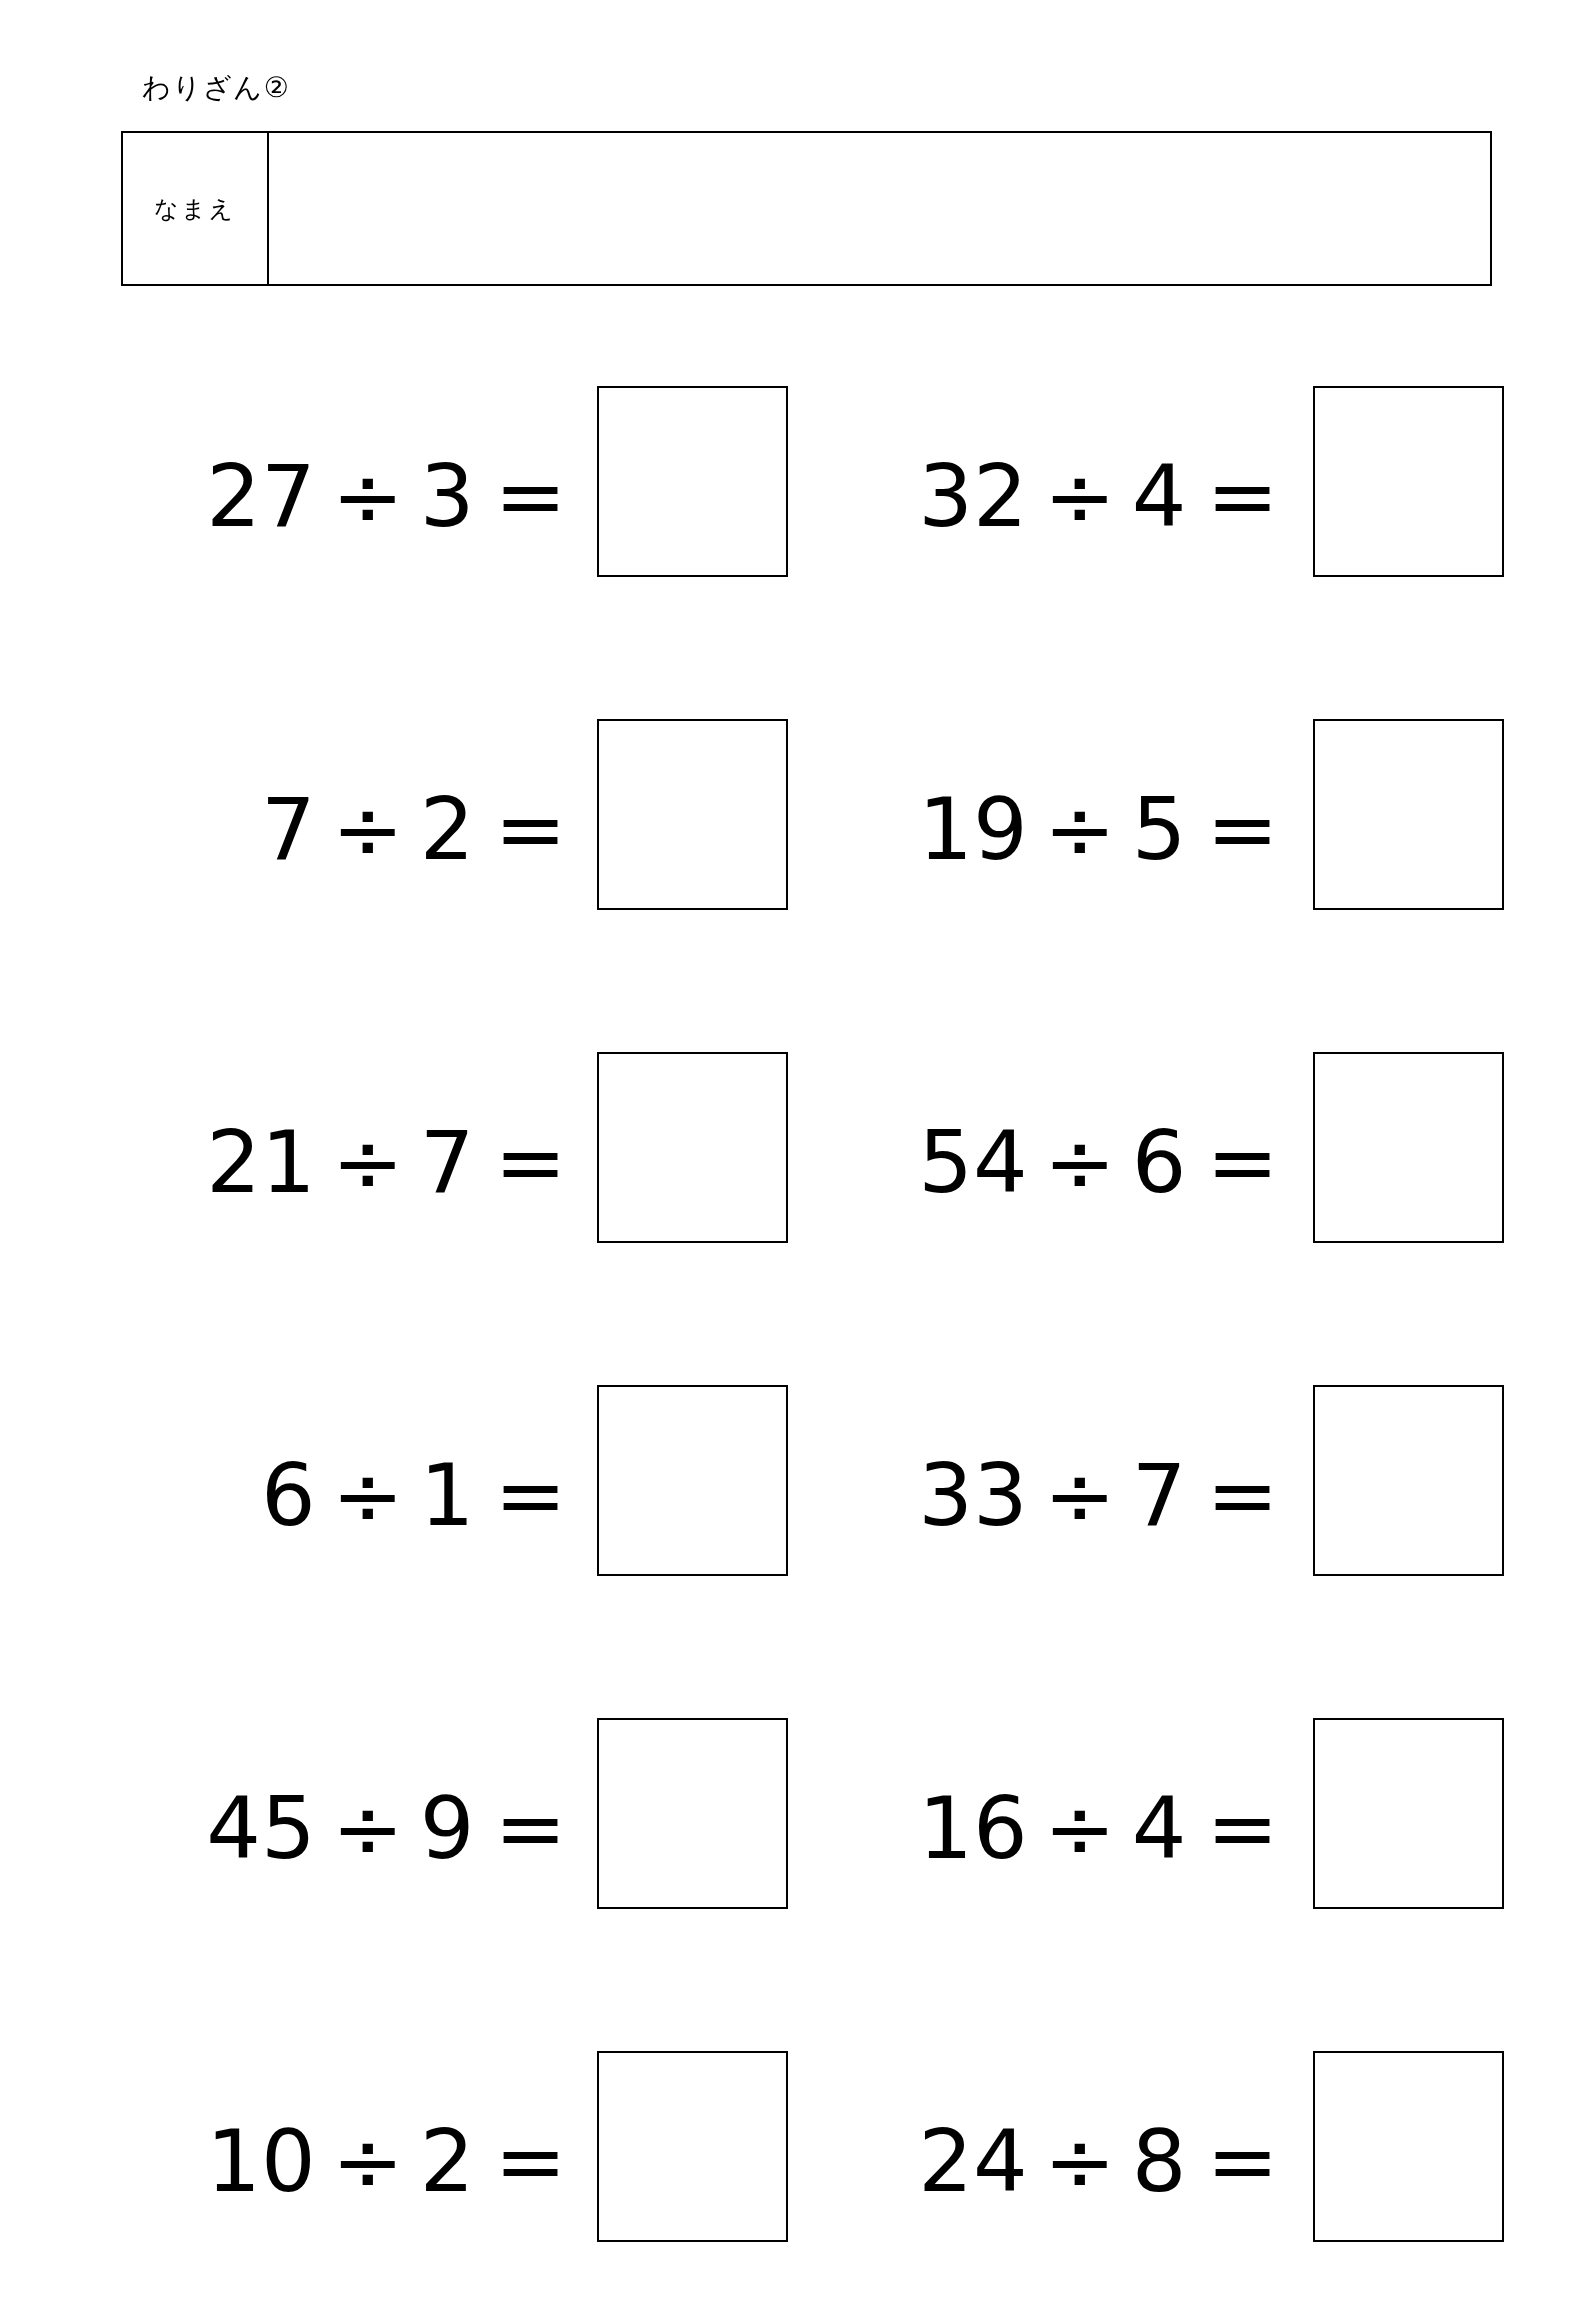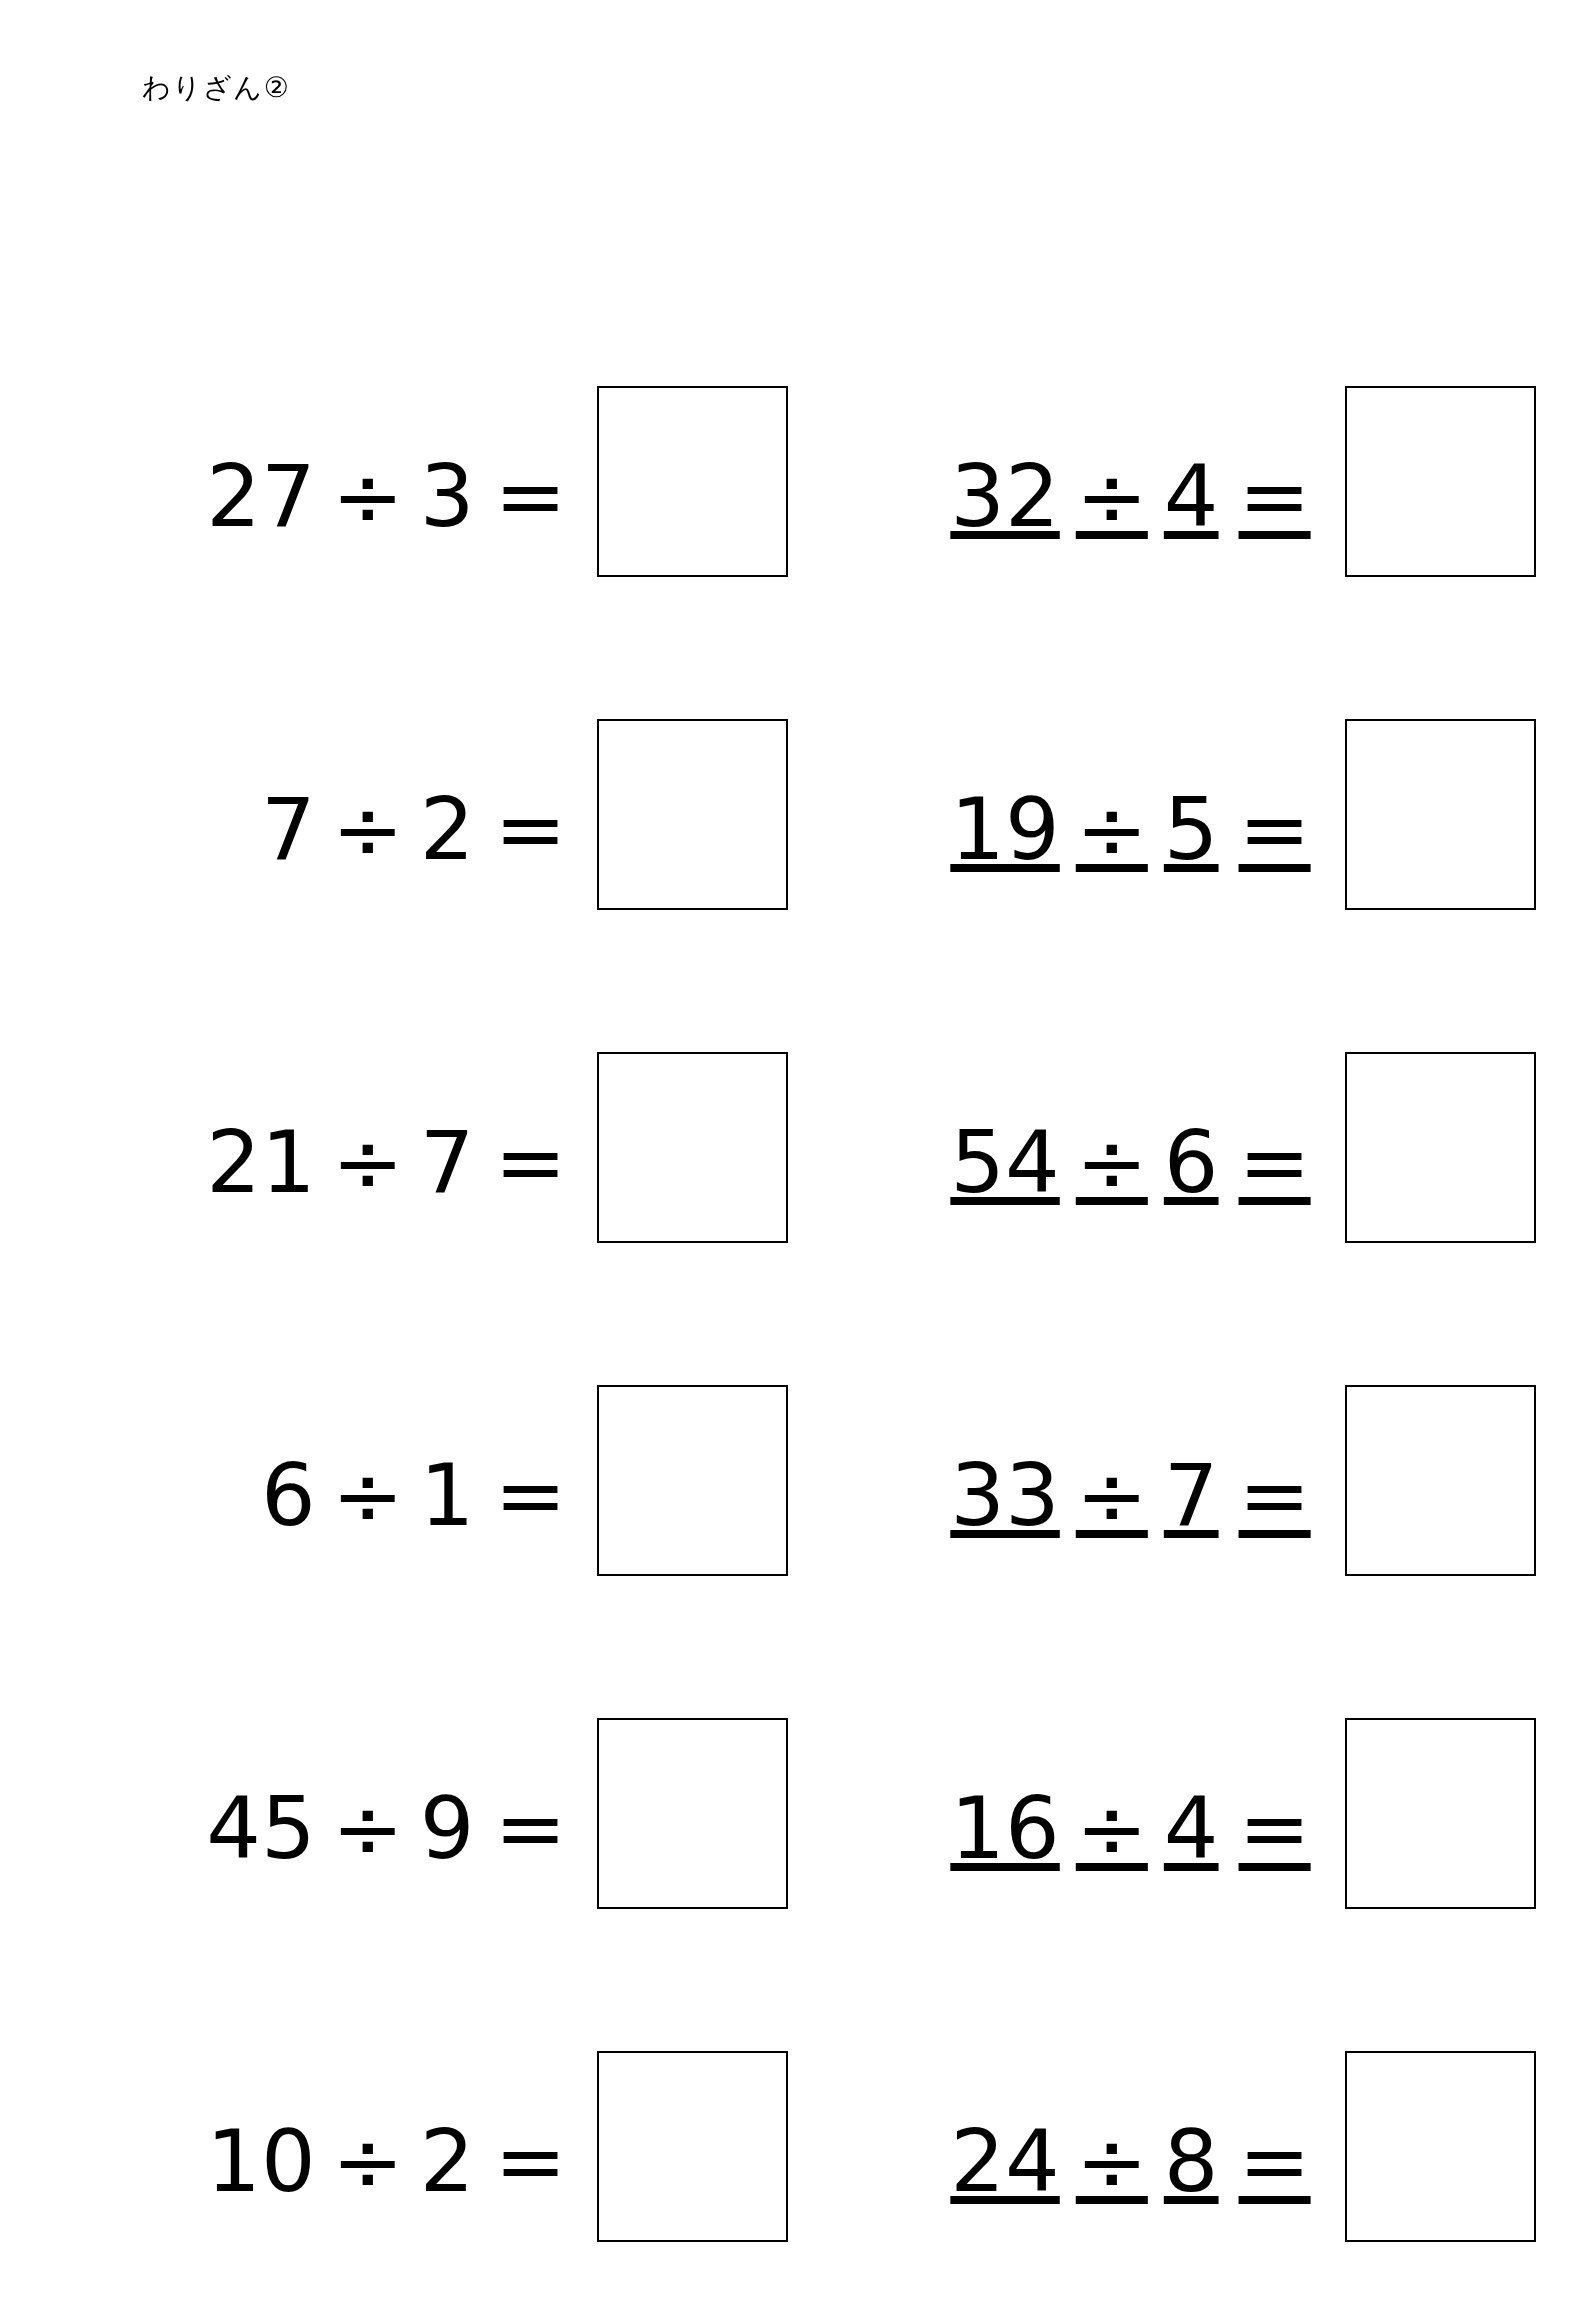"なまえ" div.name-row { html: none -> <div> <div> <span>なまえ</span> </div> <div></div> </div> }
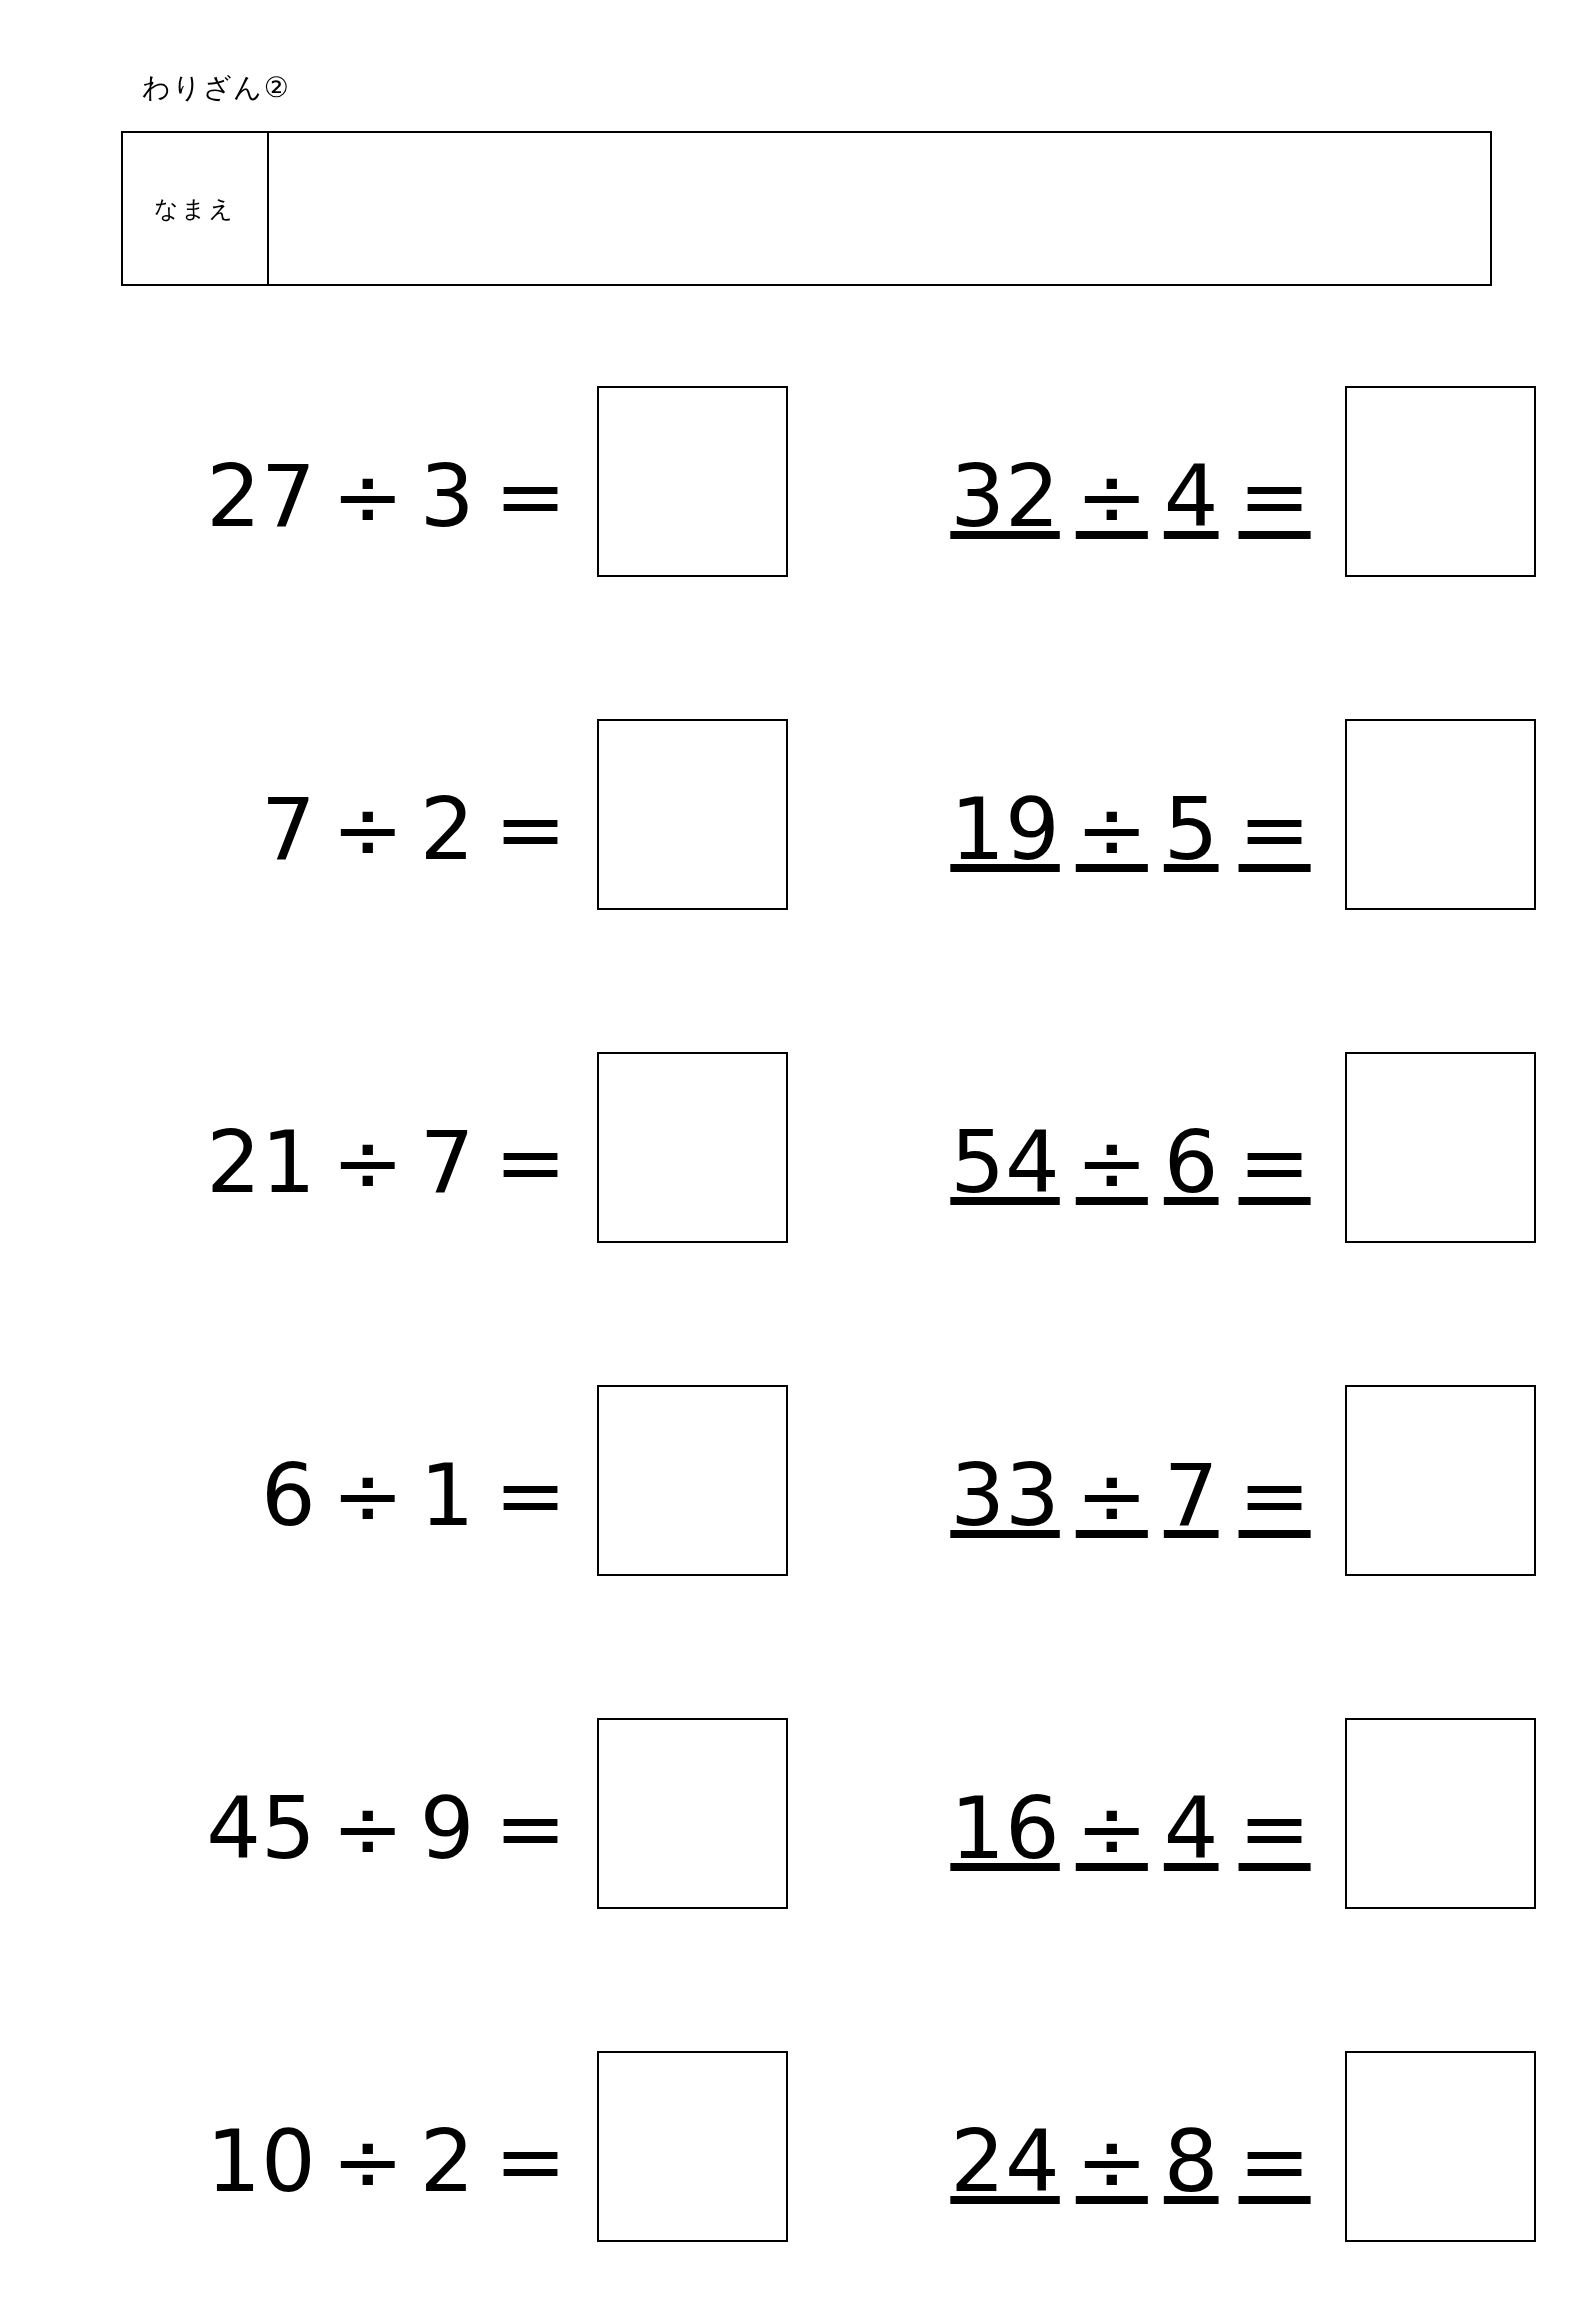"32" .problem.right { left: 816px -> 784px; text-decoration: underline -> none }
